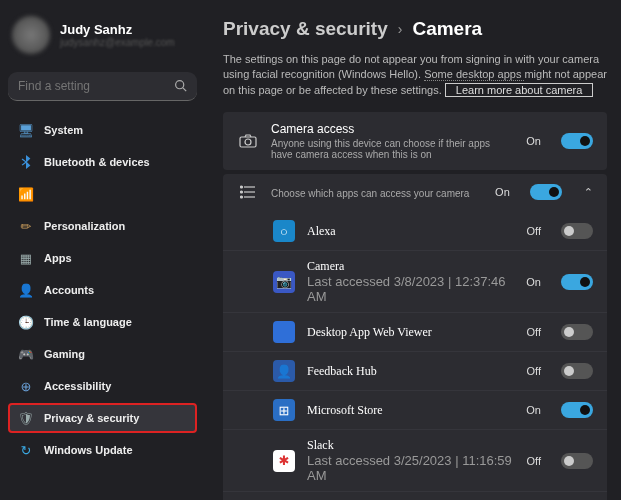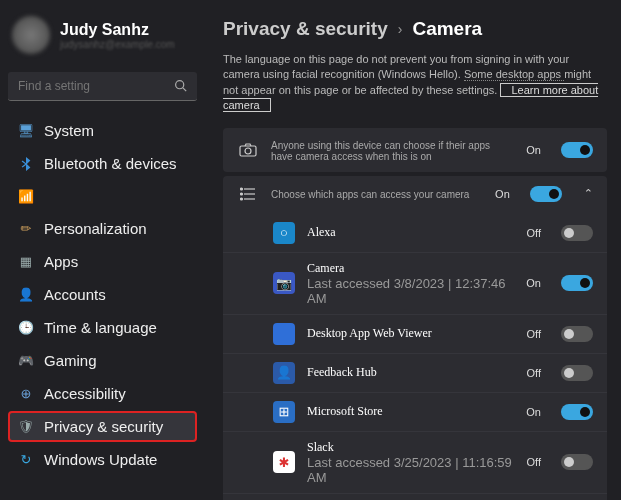"Judy Sanhz" .profile-text .name { font-size: 16px -> 13px }
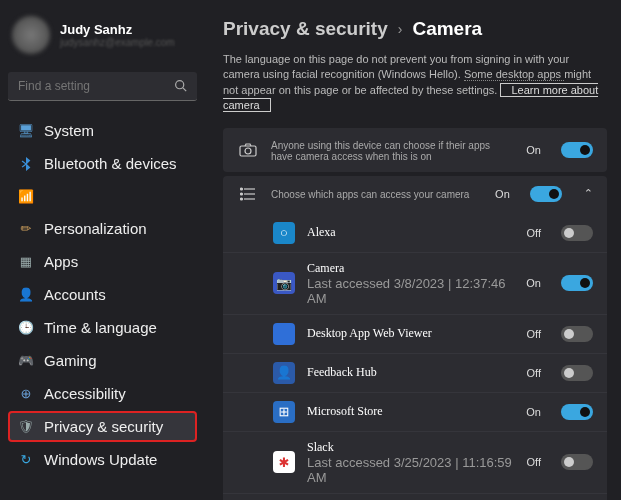"The language on this page" span { text: language on this page do not prevent -> settings on this page do not appear }
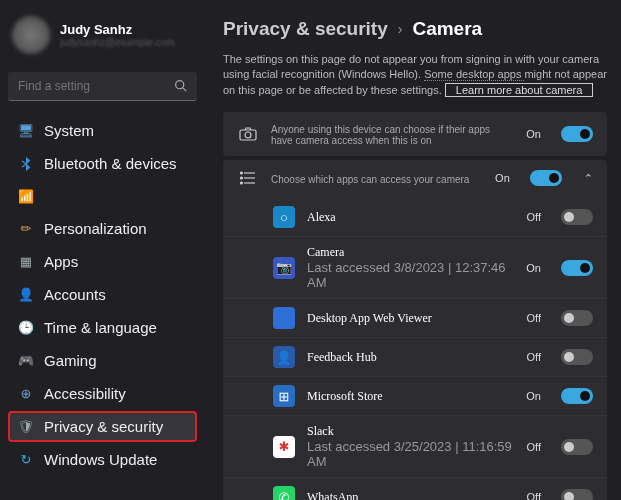"Find a setting" .search input { border-radius: 3px -> 9px }
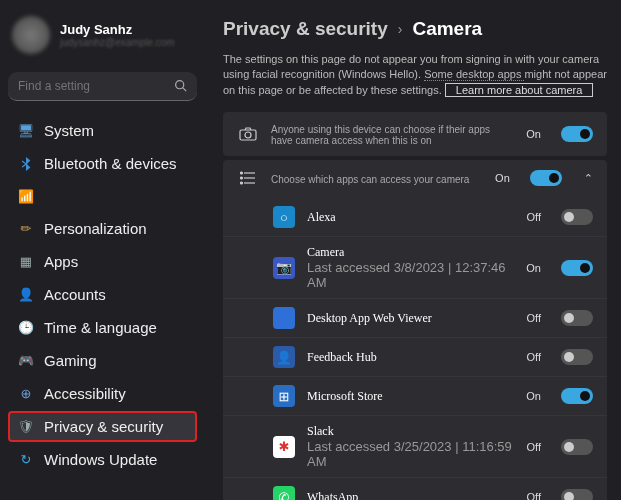"System" .nav-label { font-size: 15px -> 11px; font-weight: none -> bold }
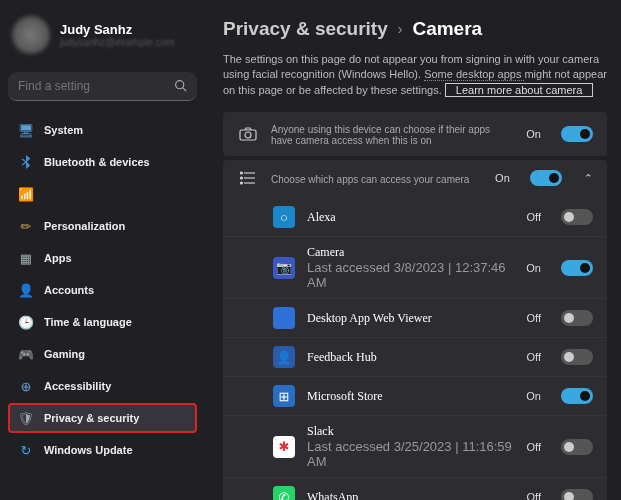"Camera access" div.card-title { html: none -> <div>Camera access</div> }
